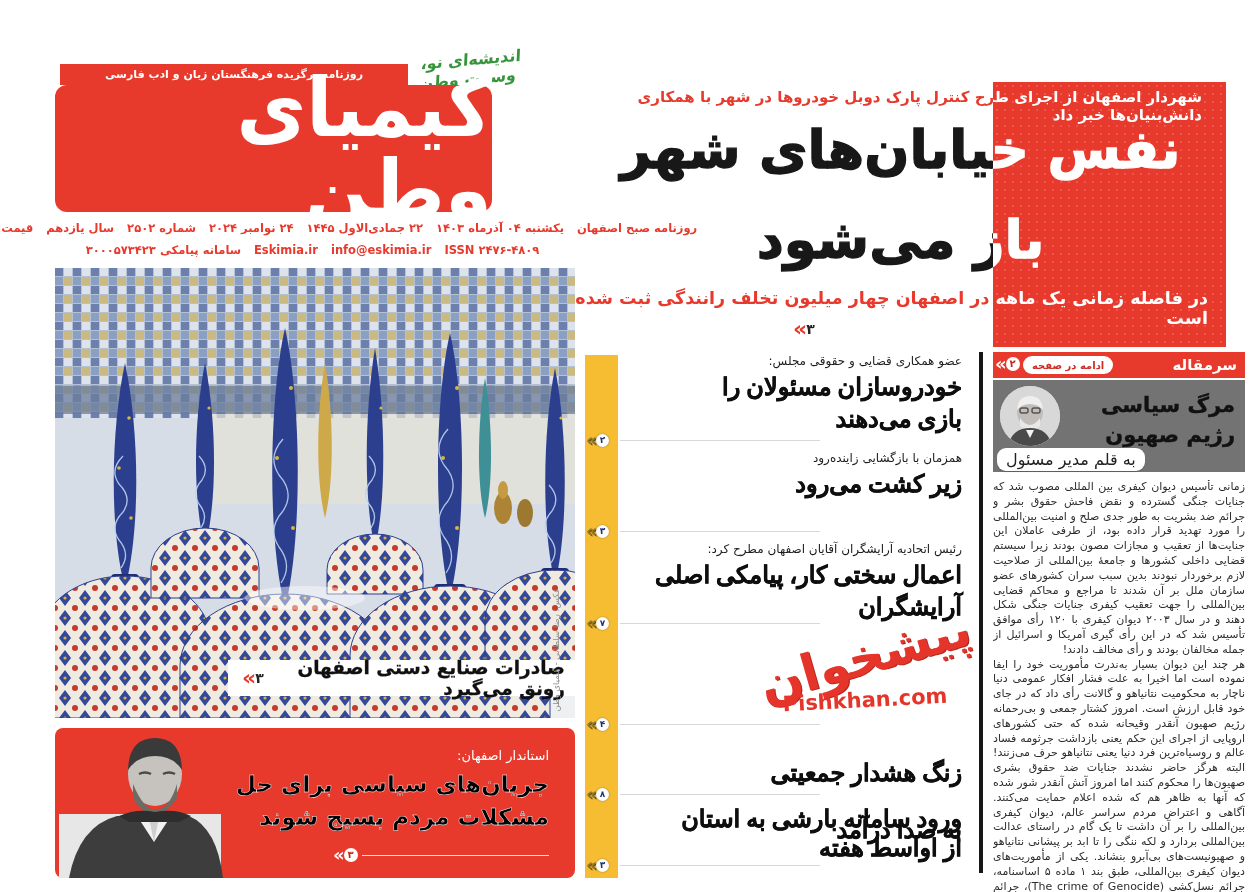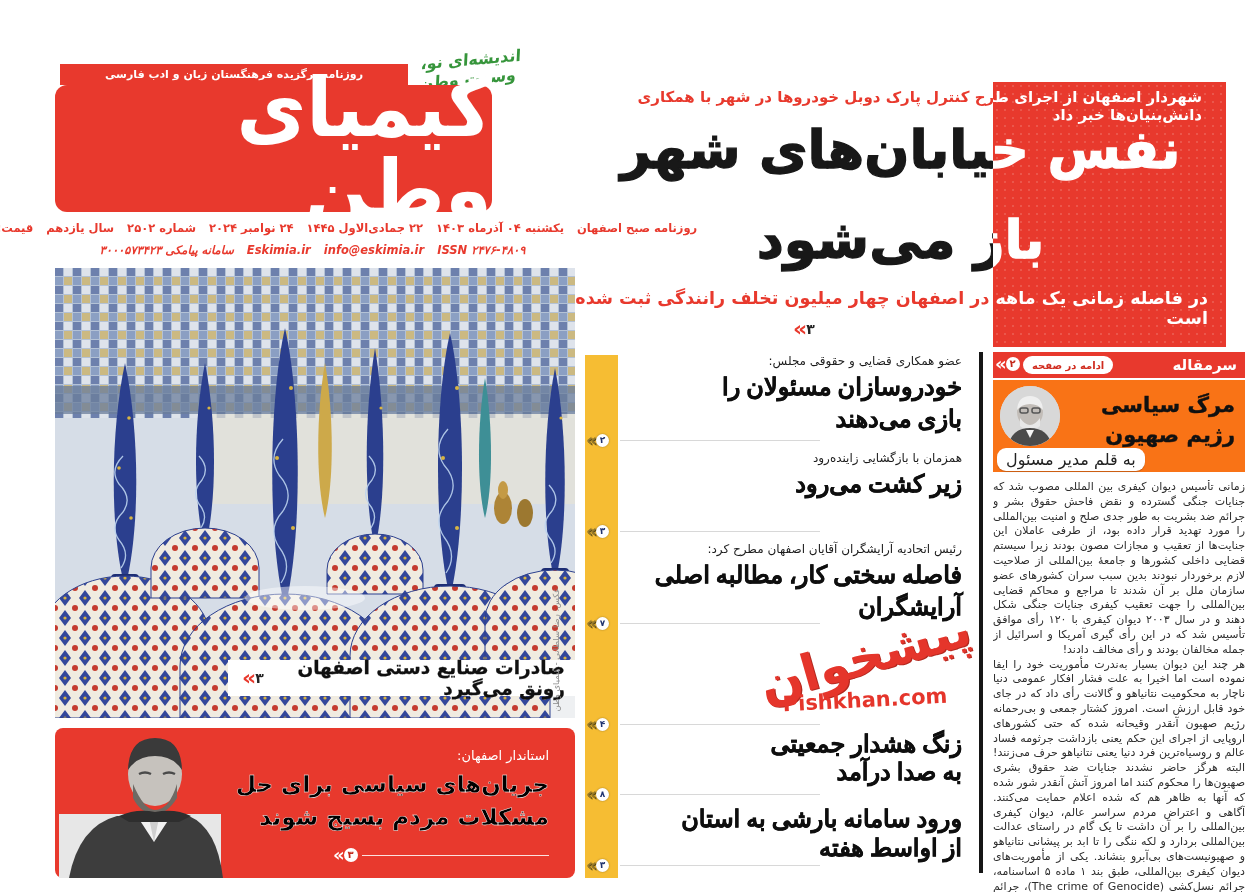"سامانه پیامکی ۳۰۰۰۵۷۳۴۲۳" .dateline.l2 { font-style: italic -> none }
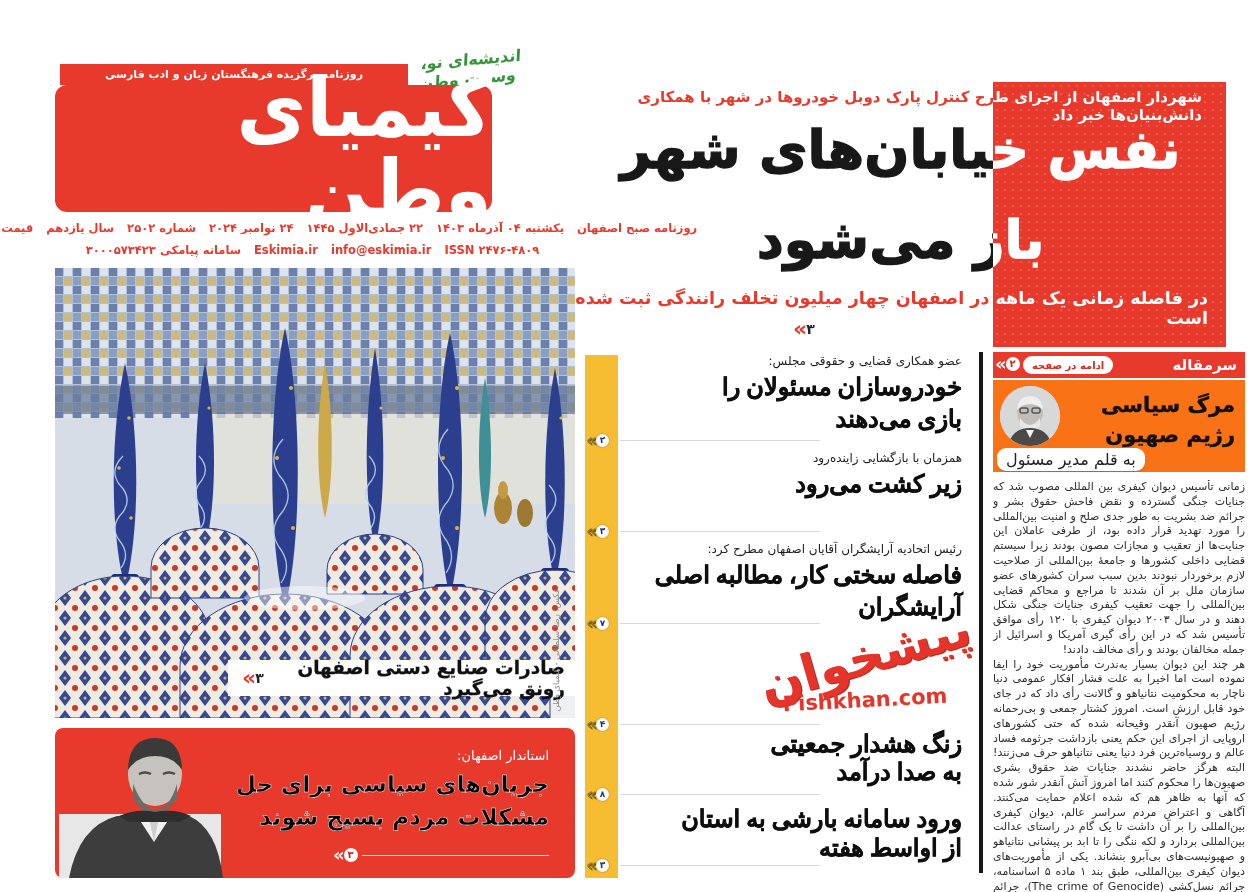"مرگ سیاسی" .ed-yellow { background: #f97316 -> #737373 }
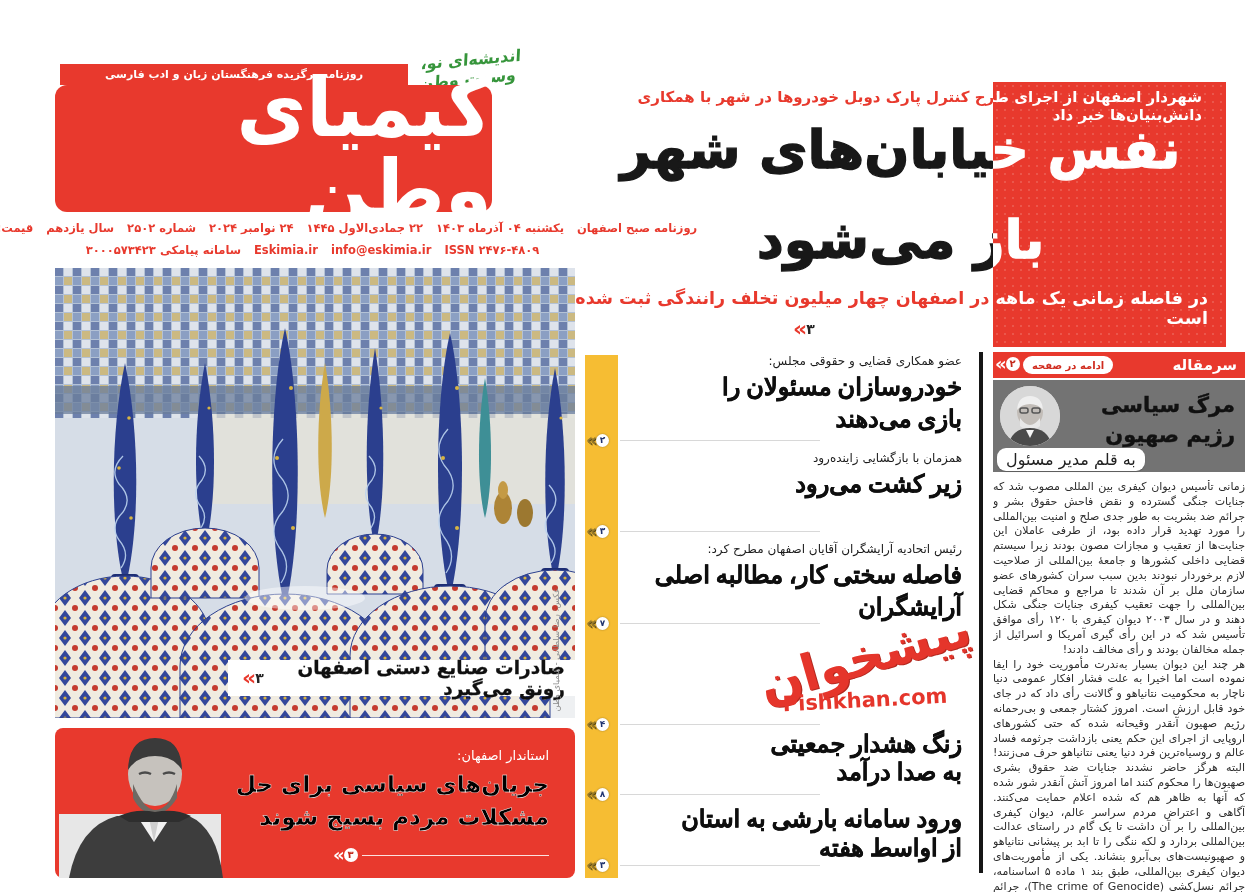"فاصله سختی کار، مطالبه اصلی" div.aline { text: فاصله سختی کار، مطالبه -> اعمال سختی کار، پیامکی }
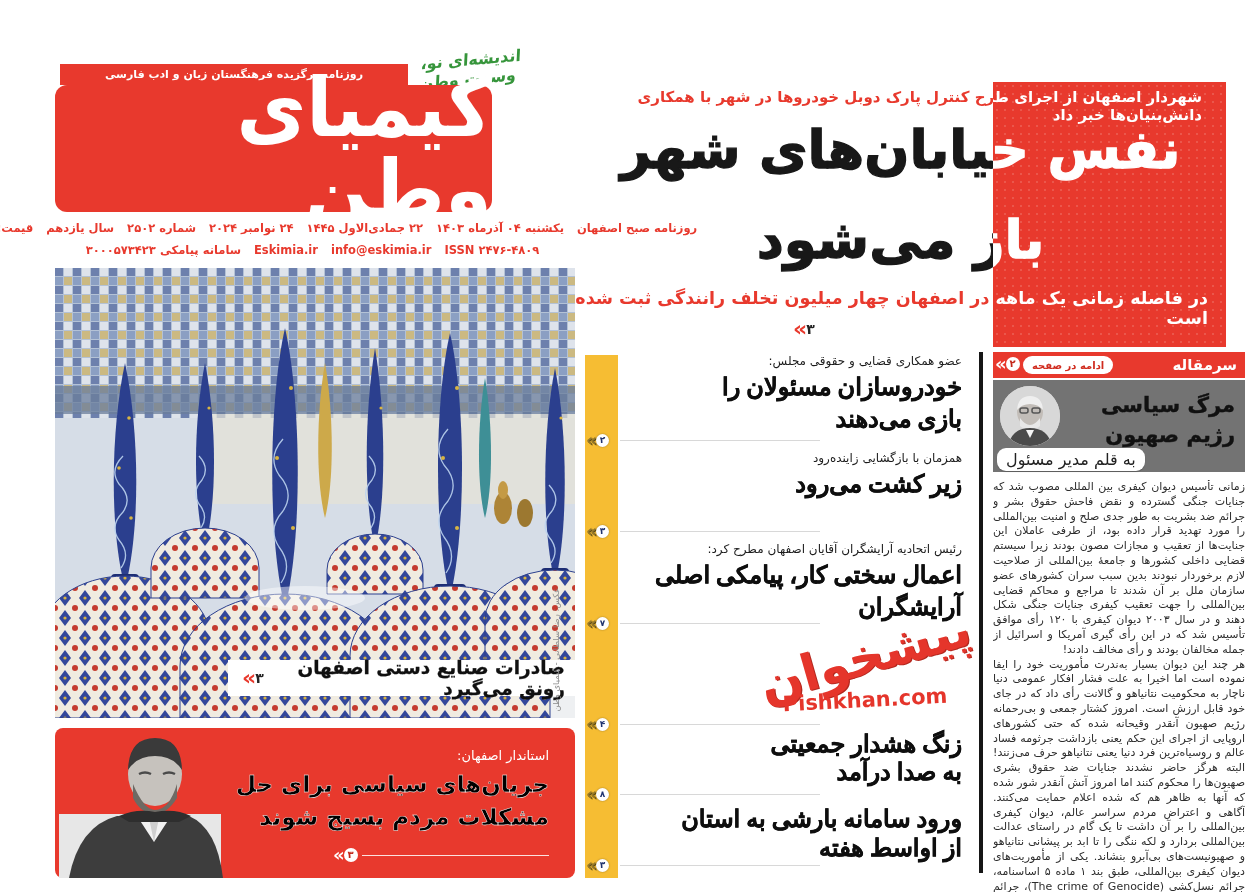"زنگ هشدار جمعیتی" .a5 .aline { margin-top: none -> 29px }
